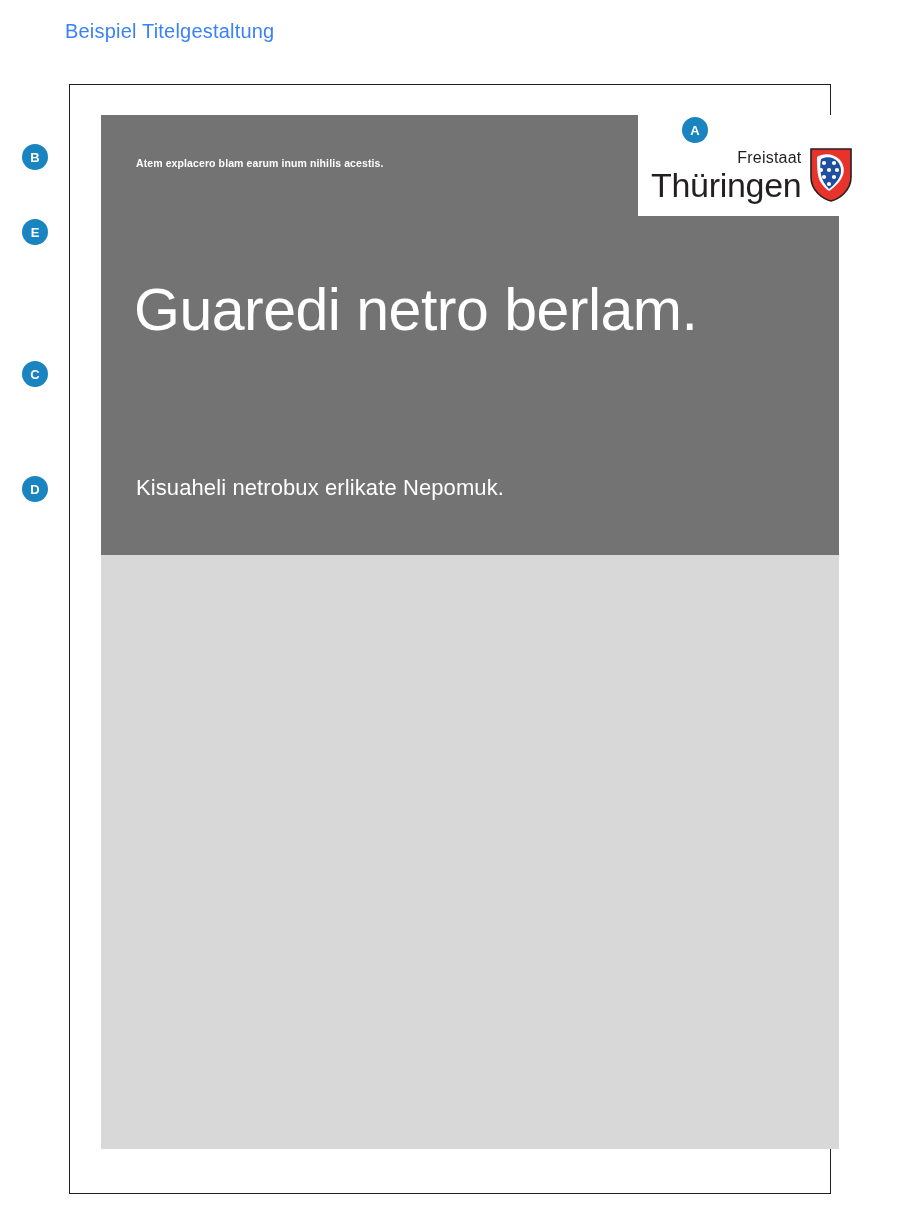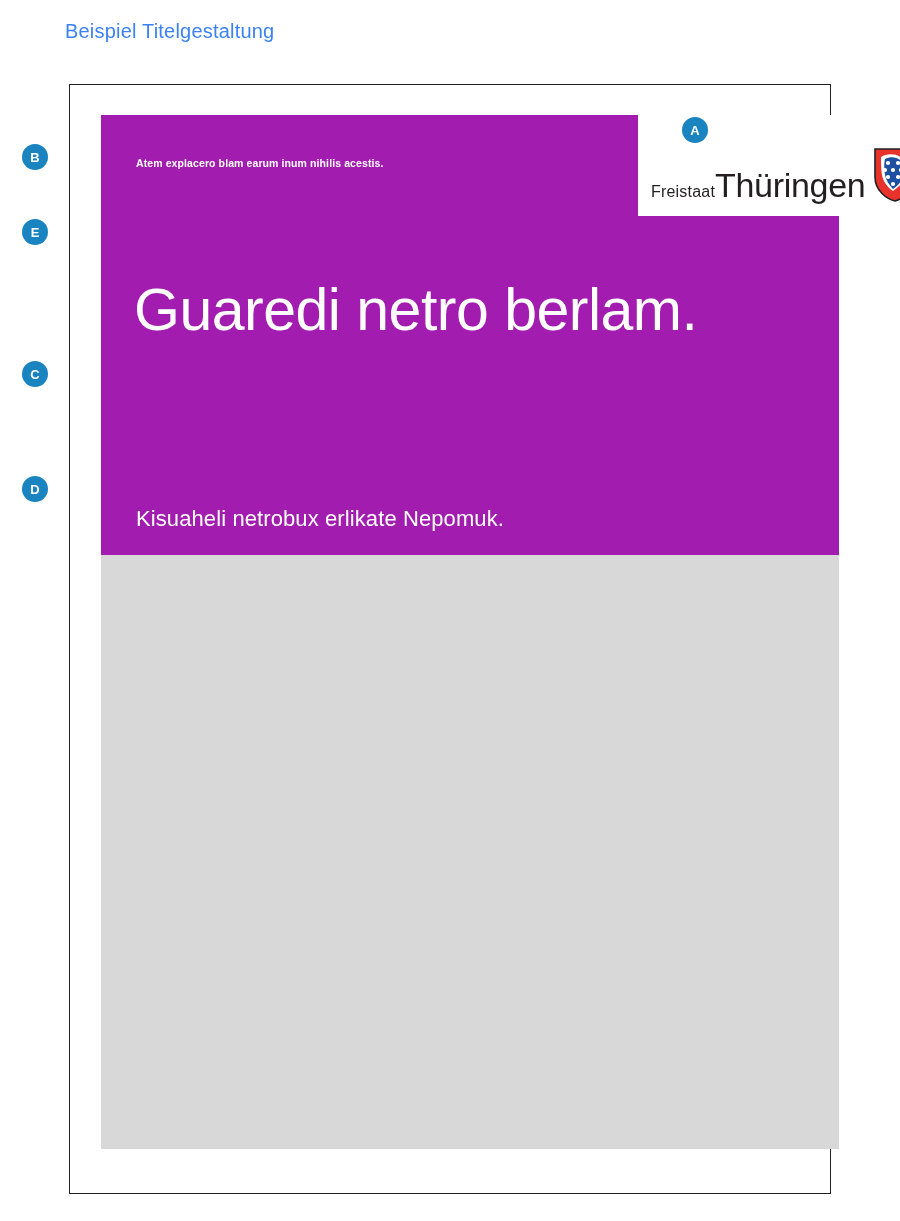"Atem explacero blam earum inum" .cover-band { background: #a21caf -> #737373 }
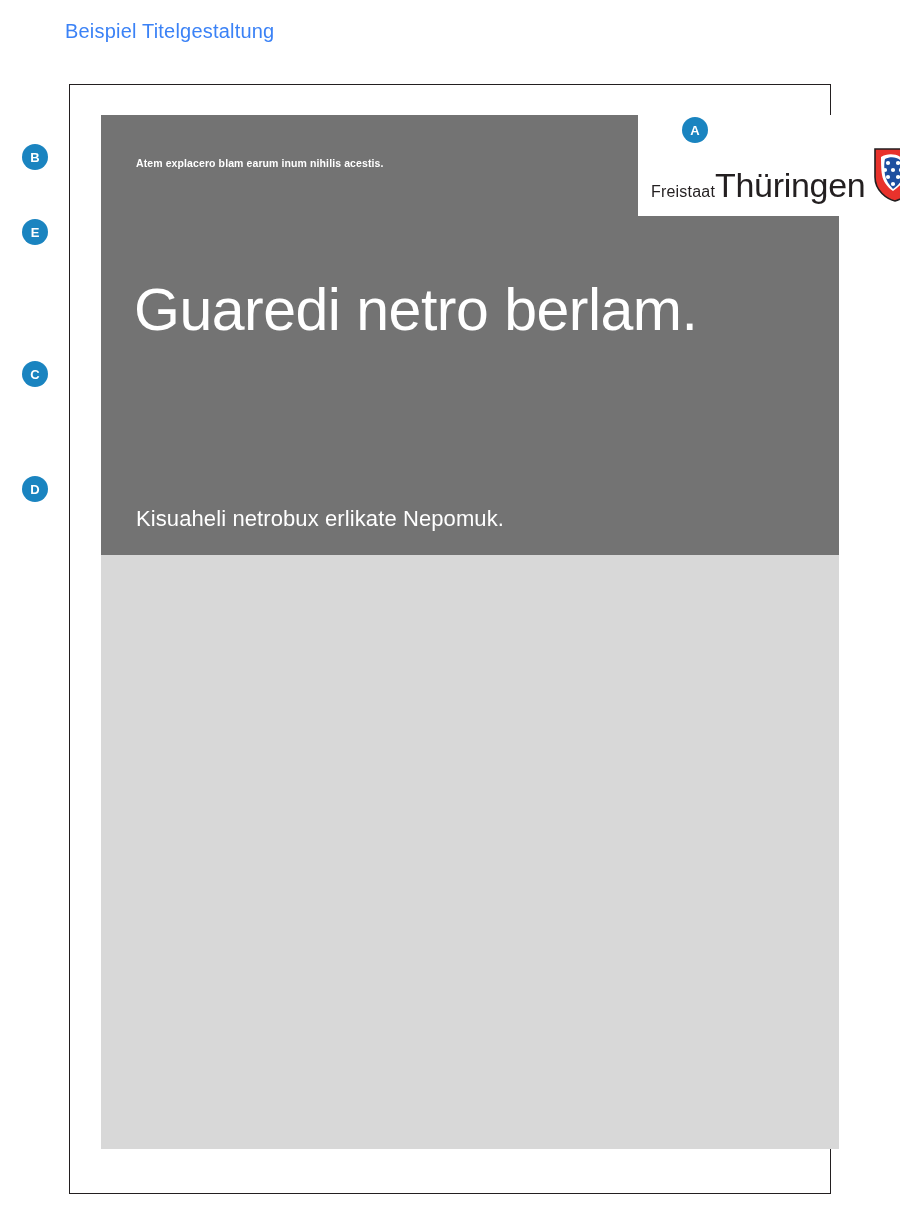"Freistaat" .logo-words { flex-direction: row -> column }
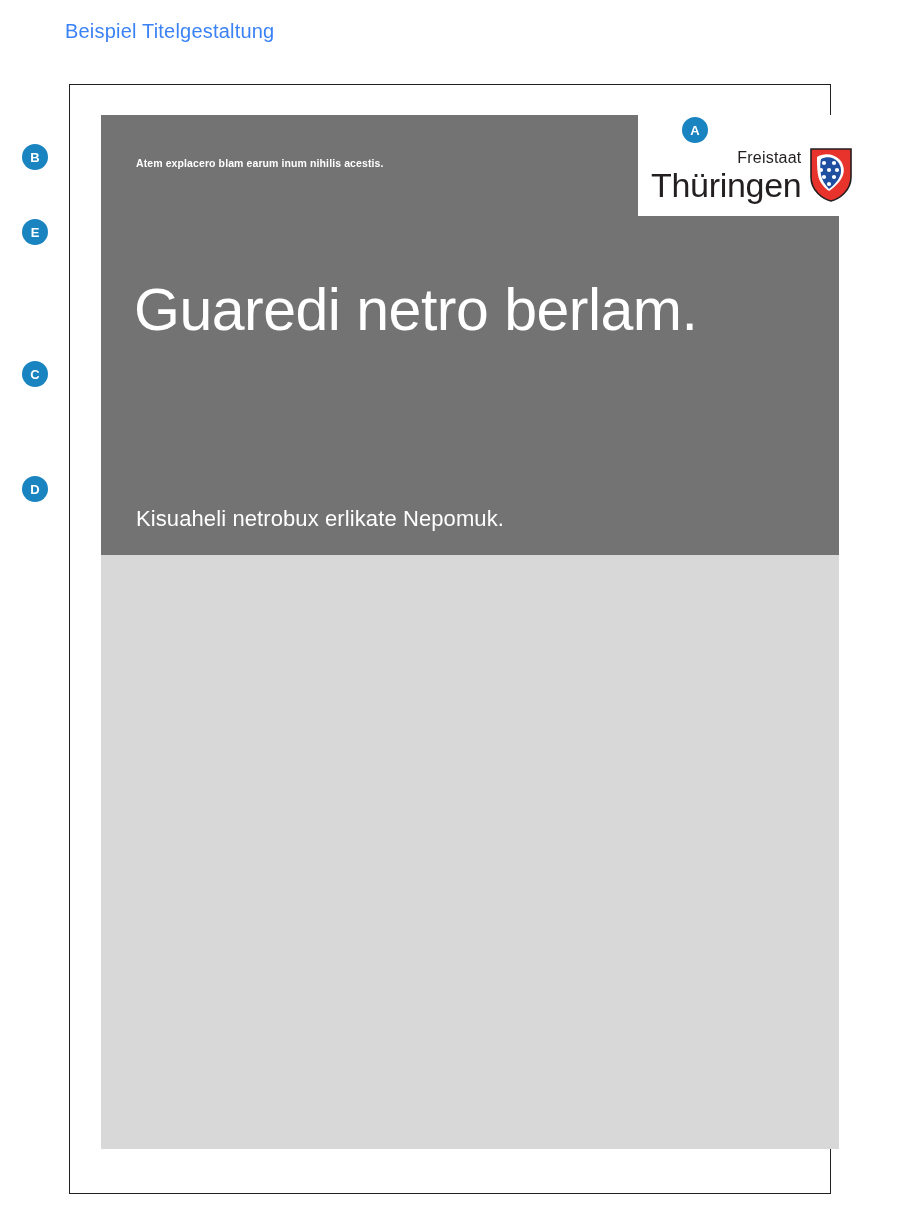"Kisuaheli netrobux erlikate Nepomuk." .subline { margin-top: 31px -> none }
